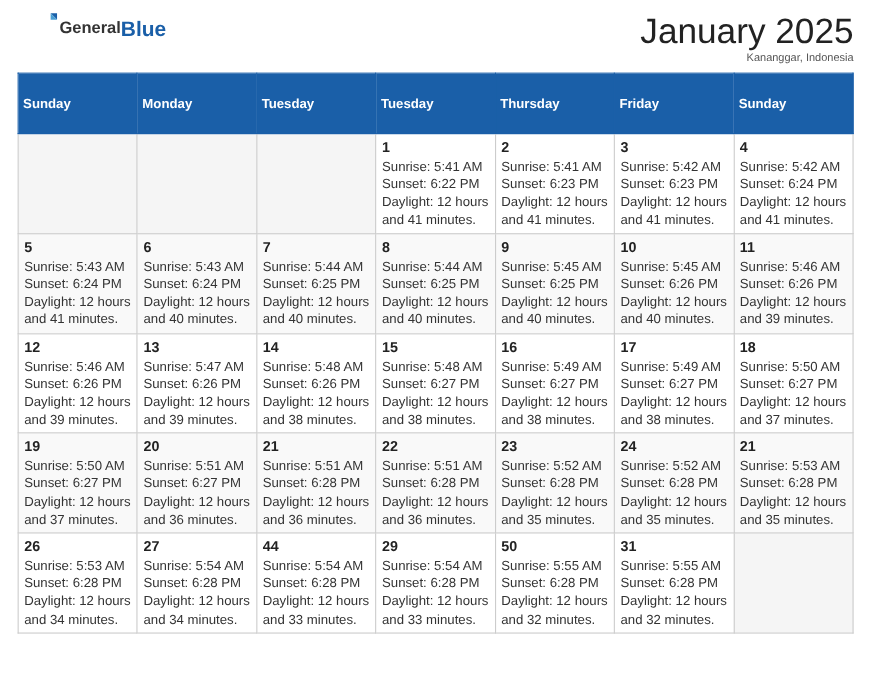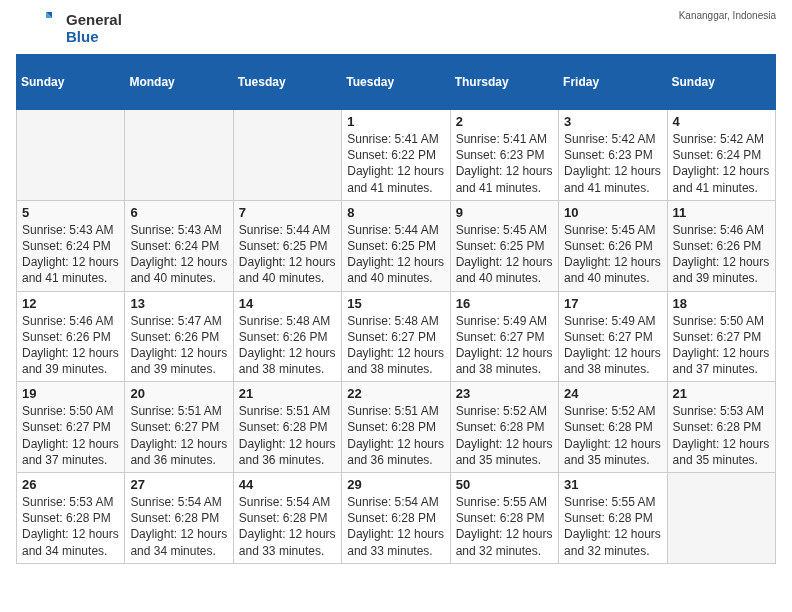"General" div { flex-direction: column -> row; margin-left: 12px -> 0px }
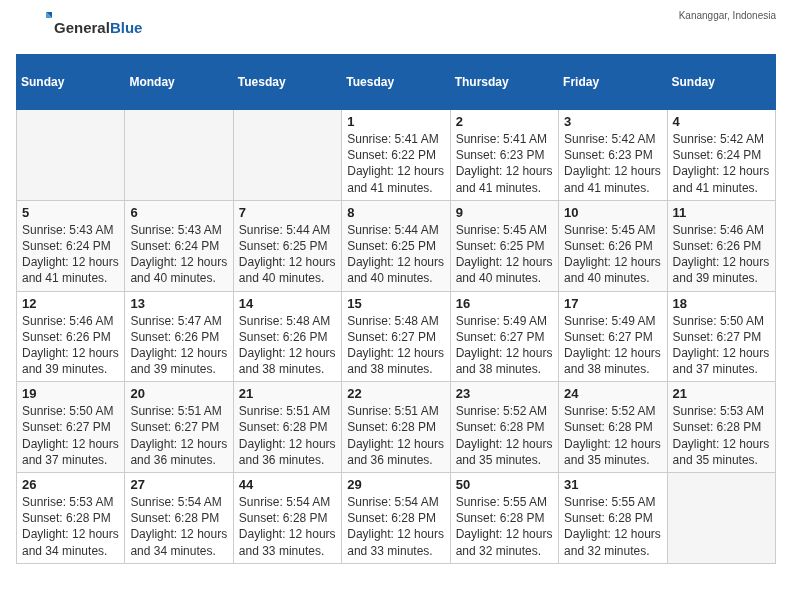"Blue" span { font-size: 15px -> 19px }
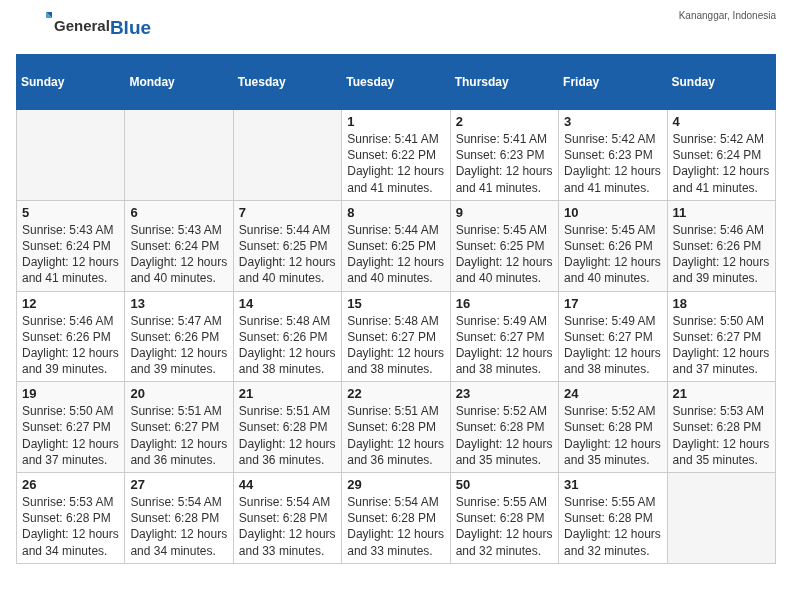"January 2025" div.title-month { html: none -> <div>January 2025</div> }
